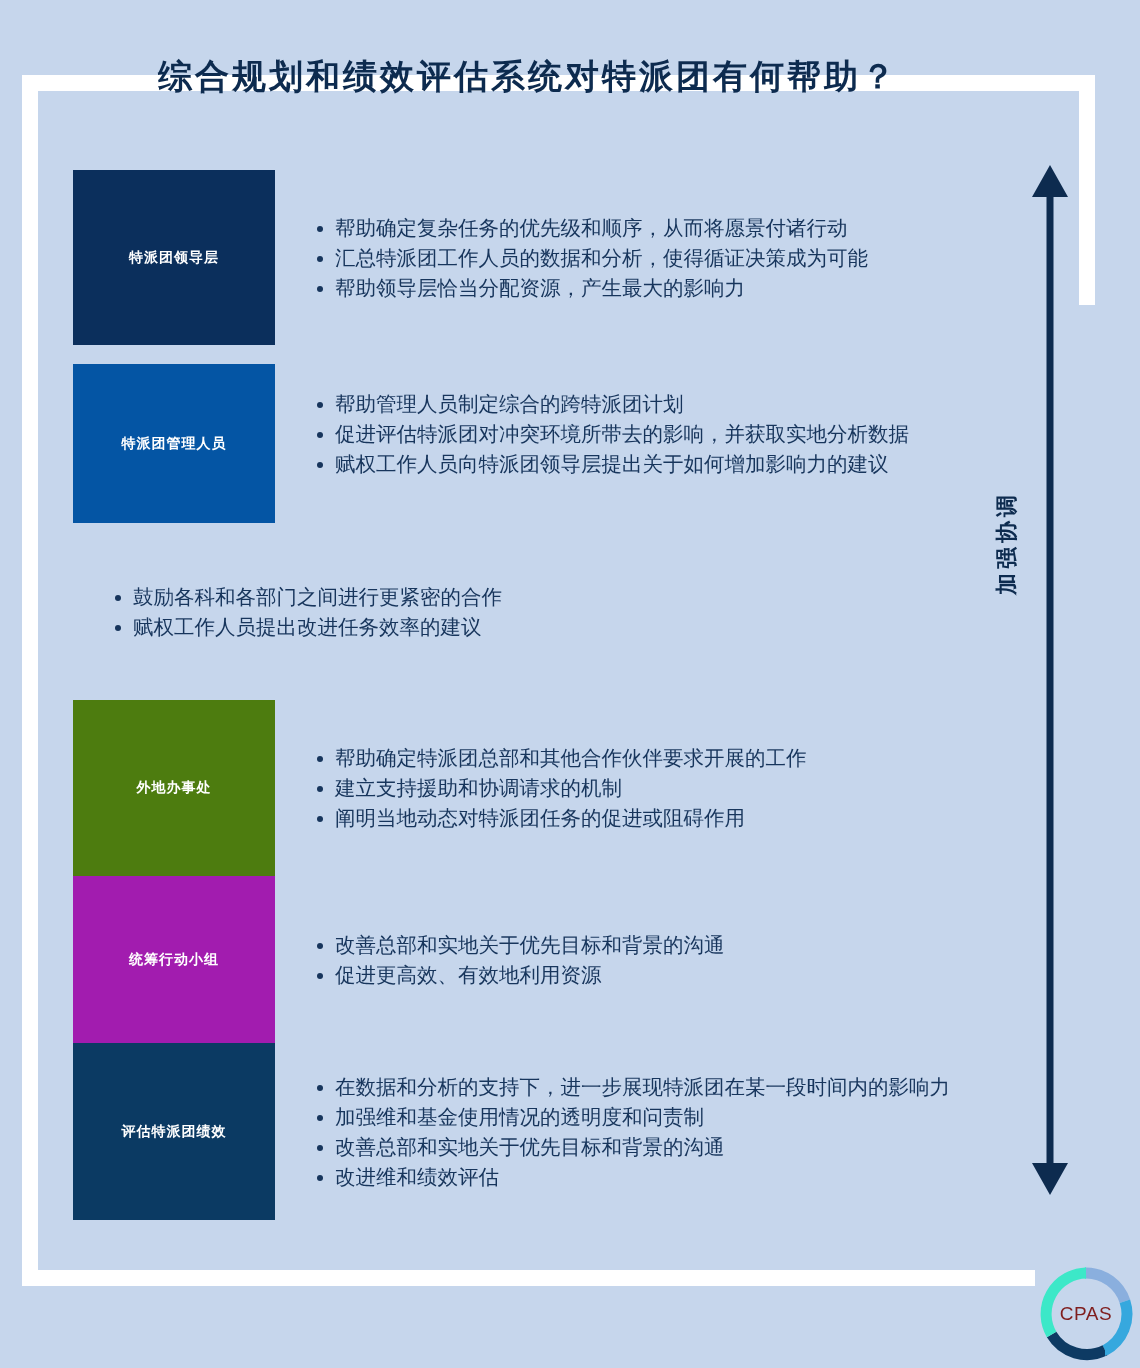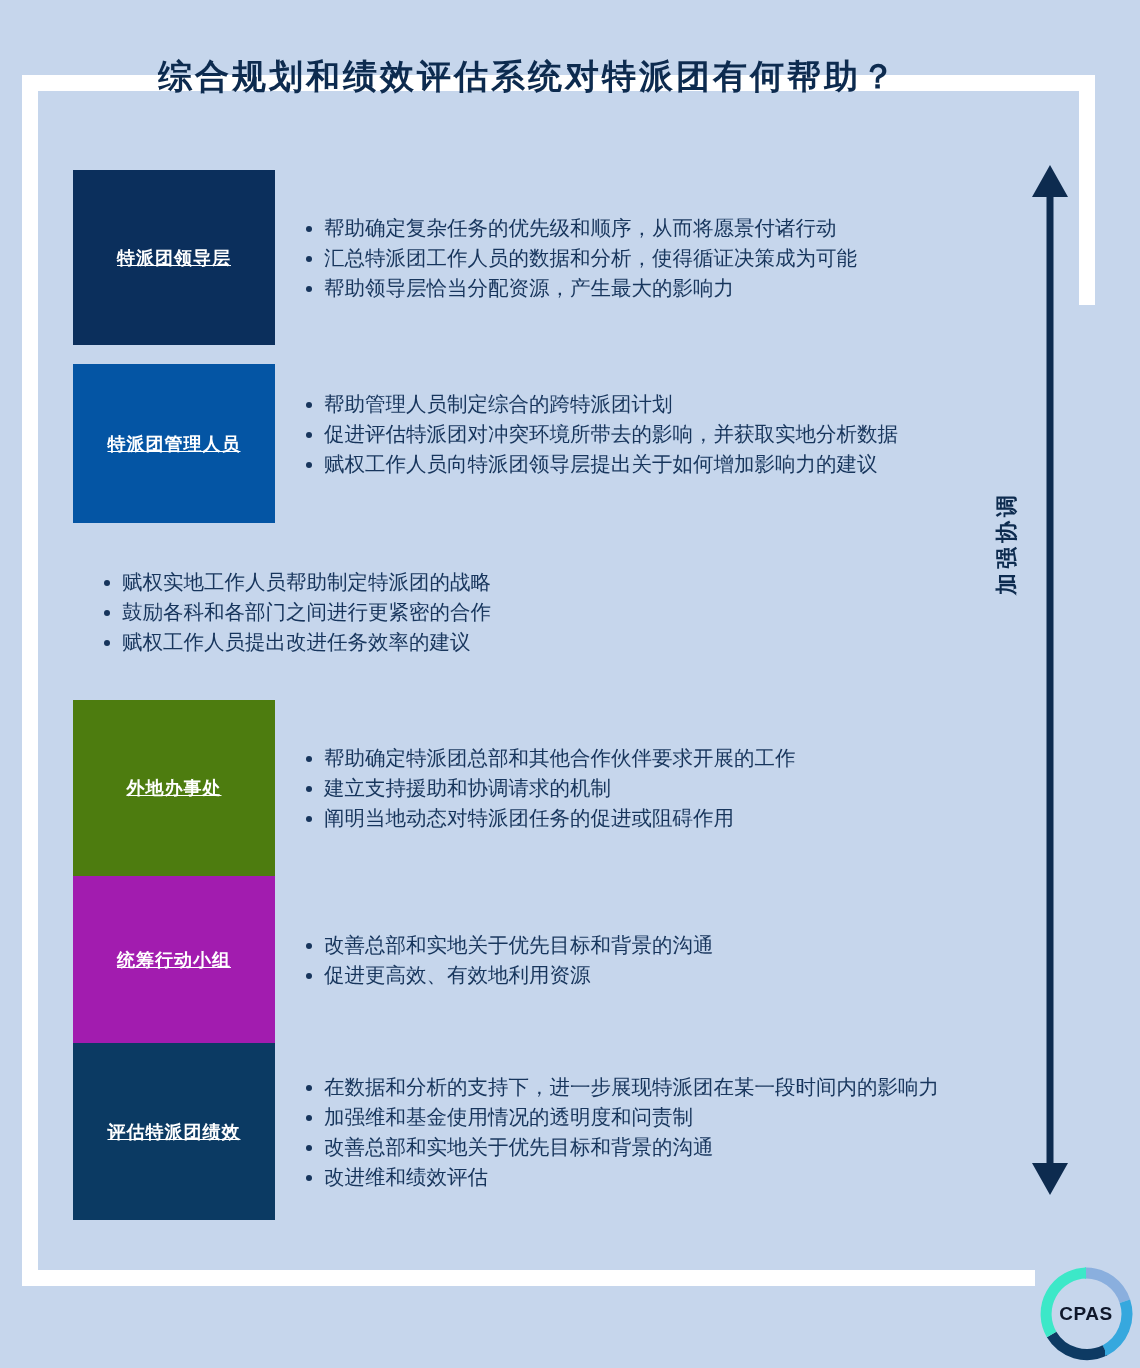"帮助确定复杂任务的优先级和顺序，从而将愿景付诸行动" .bullets { margin: 1px -> 12px }
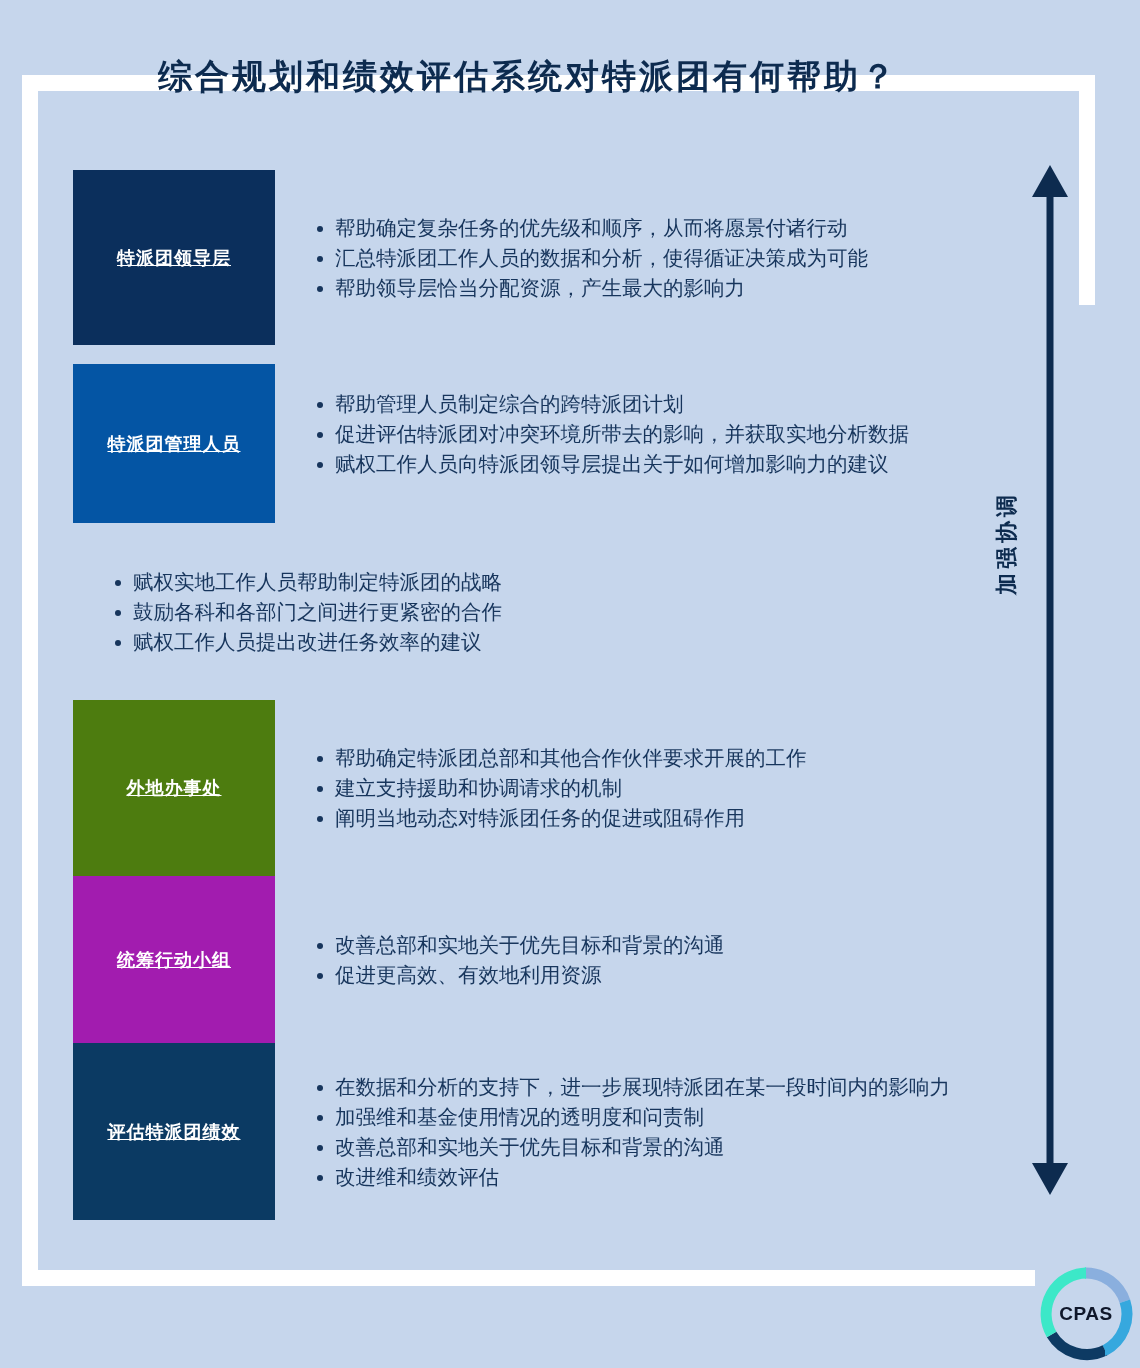"特派团领导层" .row-label { font-size: 18px -> 14px; text-decoration: underline -> none }
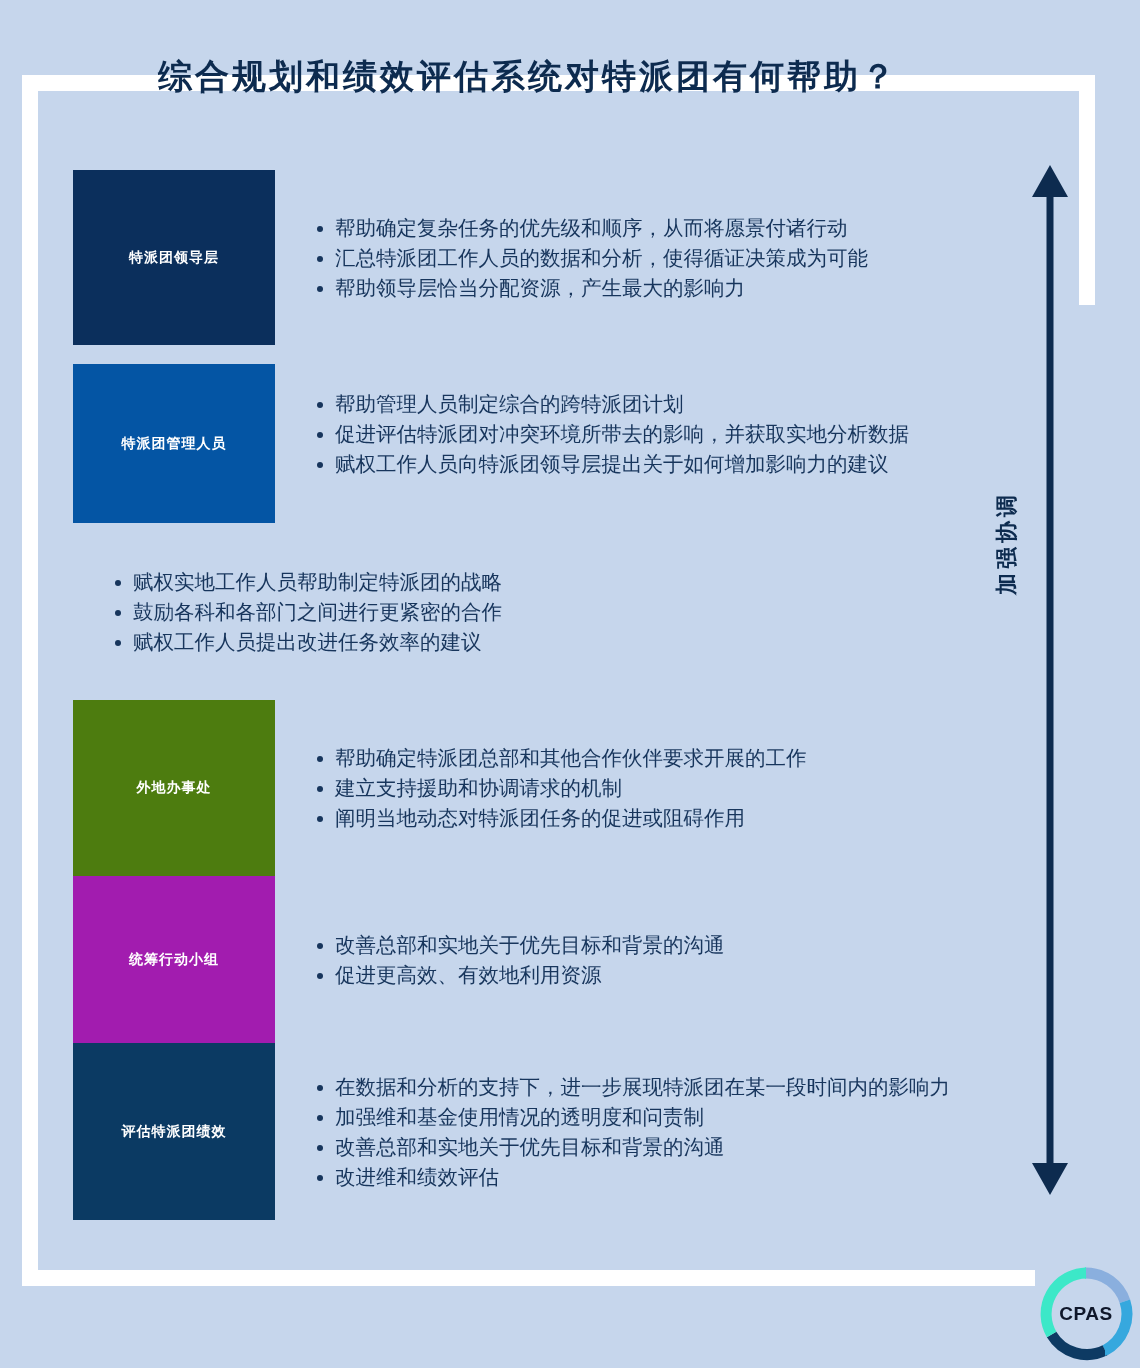"赋权实地工作人员帮助制定特派团的战略" li { html: <li>赋权实地工作人员帮助制定特派团的战略</li> -> none }
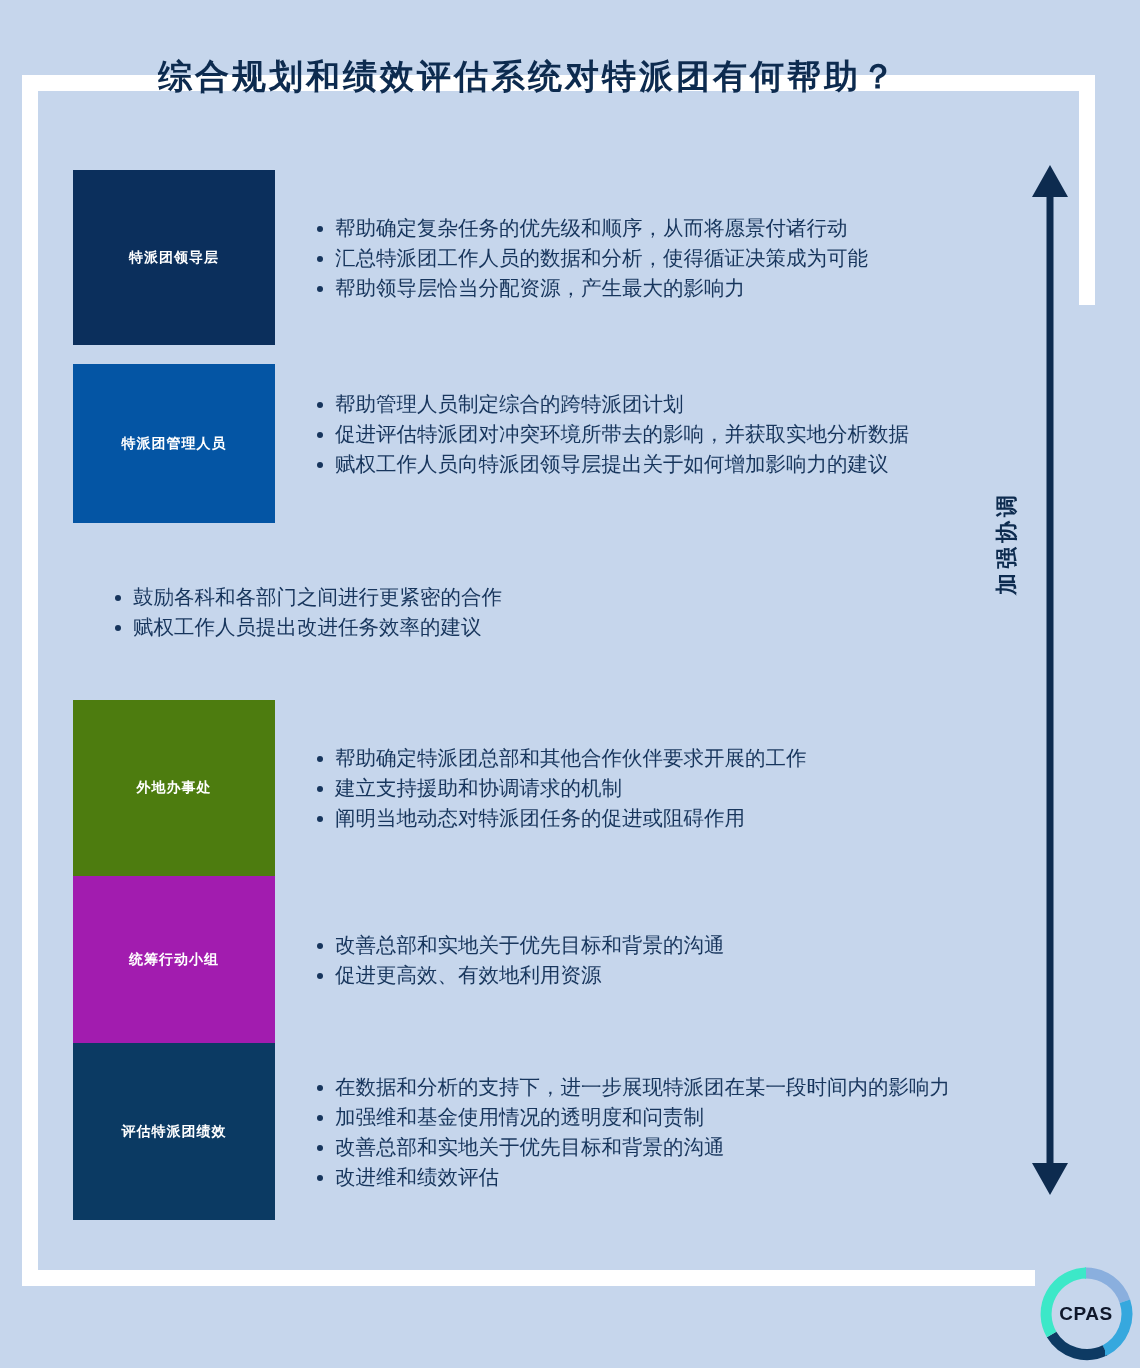"CPAS" #cpas-text { color: #0f172a -> #7f1d1d; font-weight: bold -> normal }
